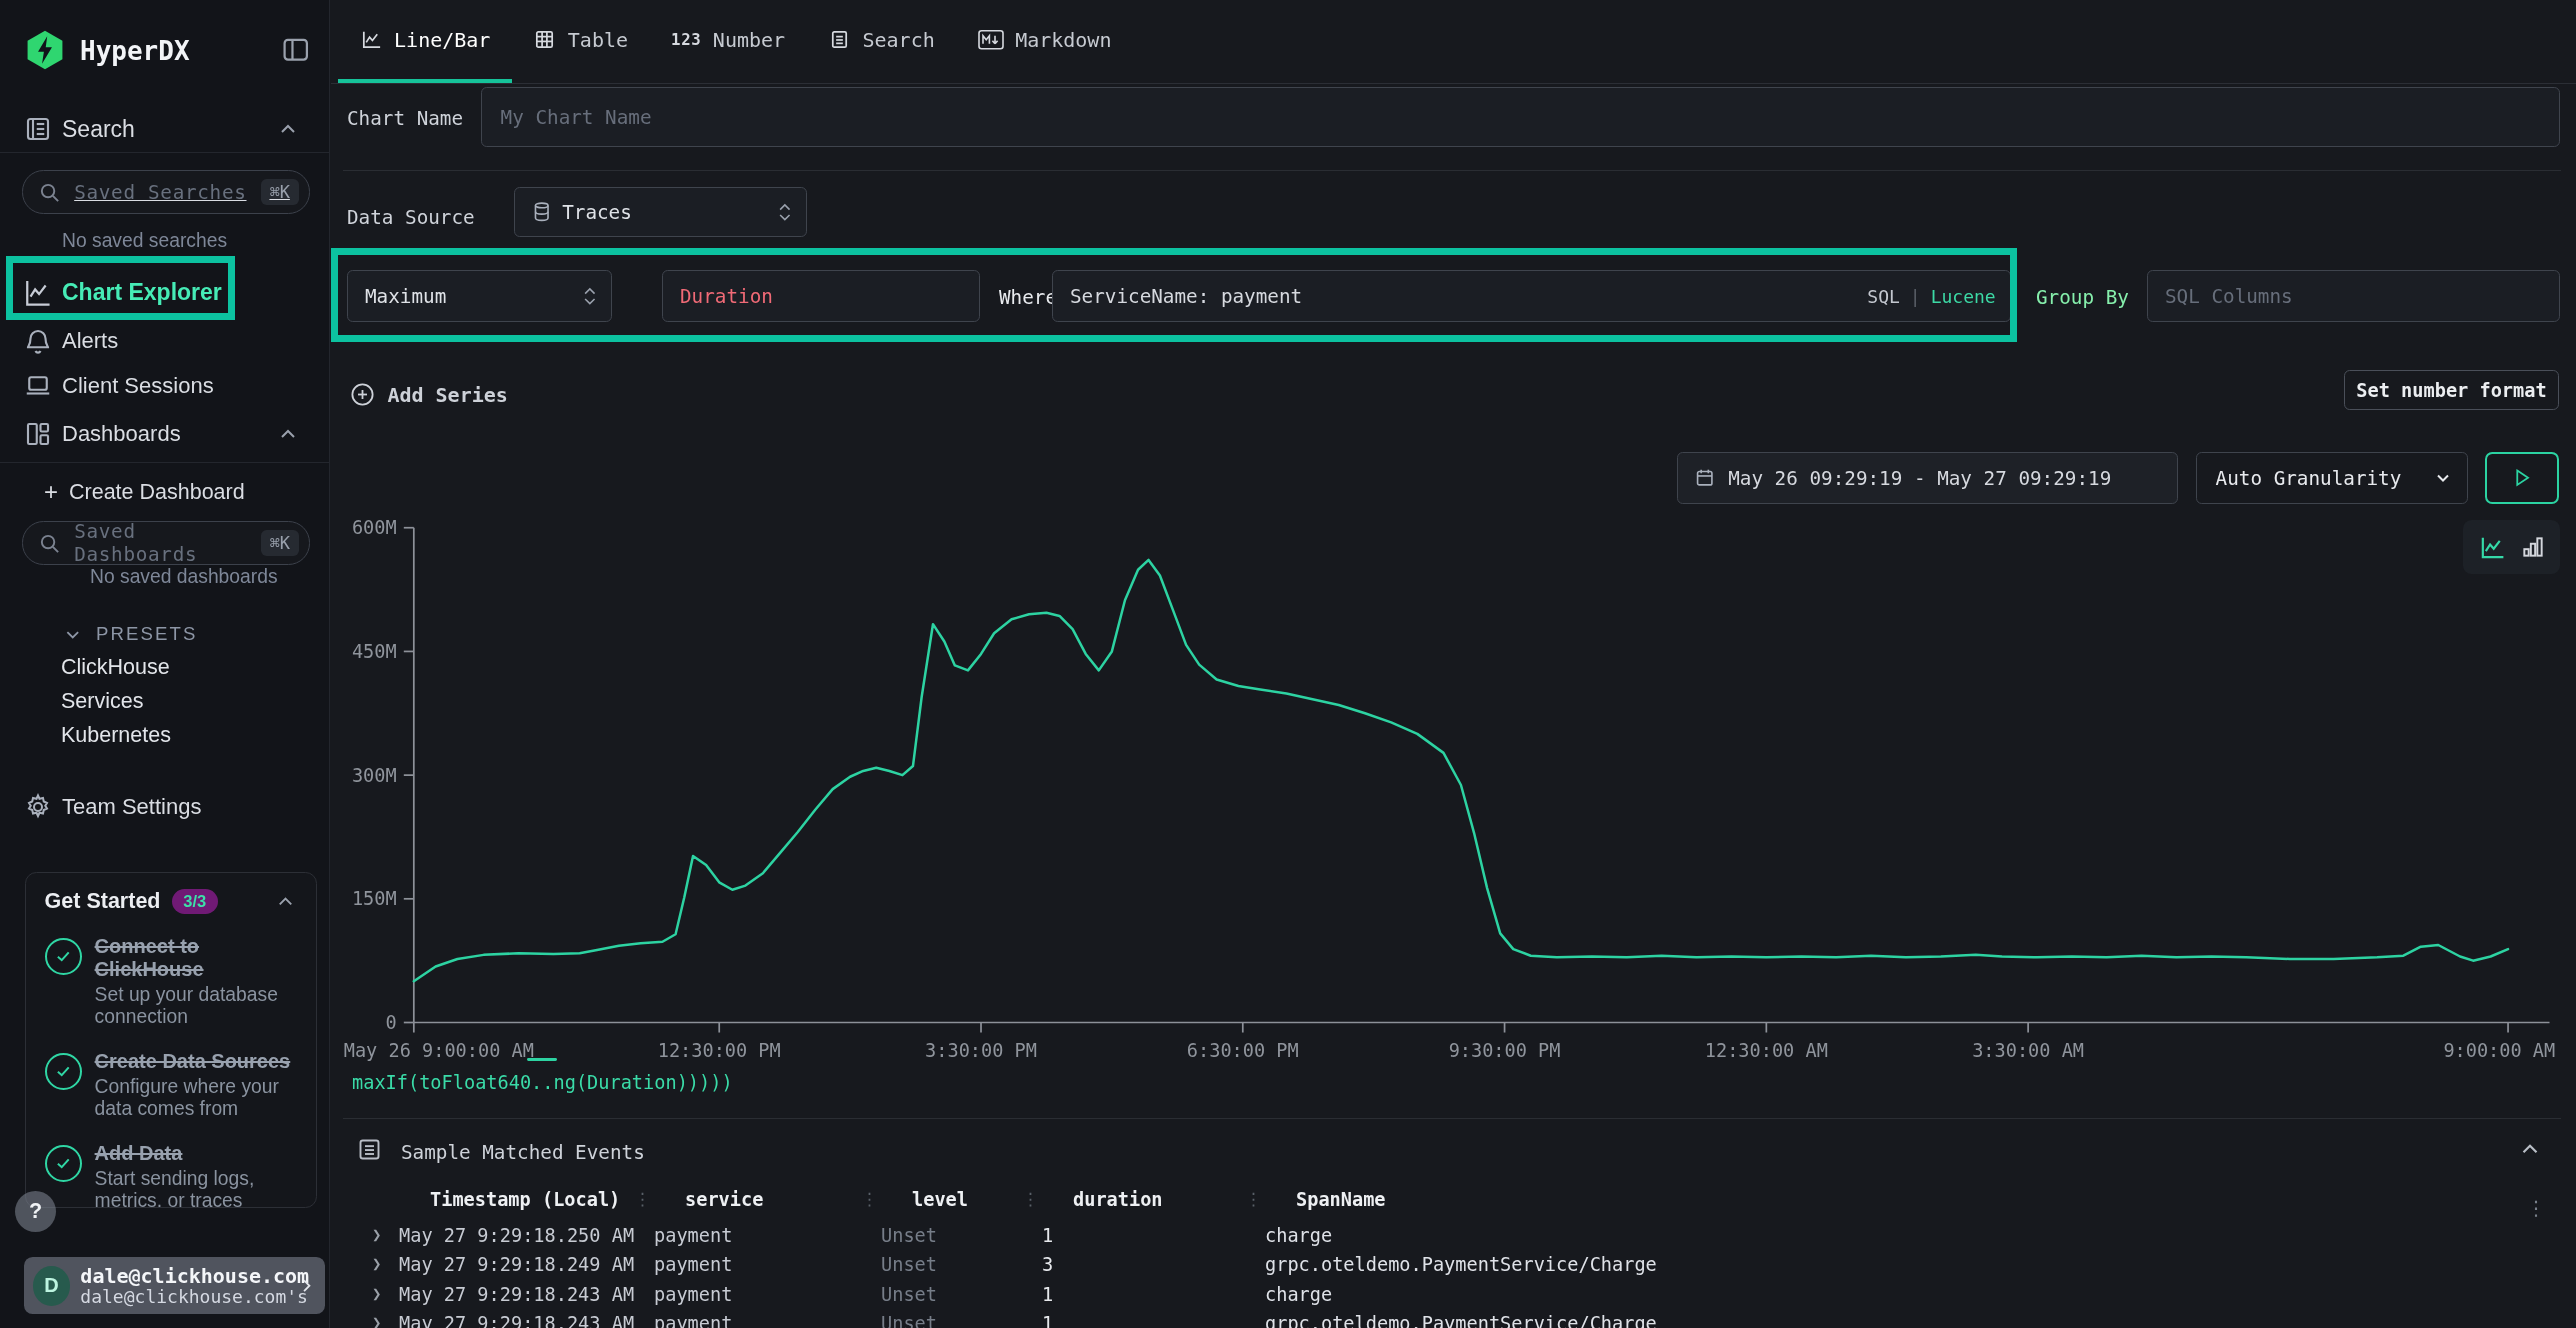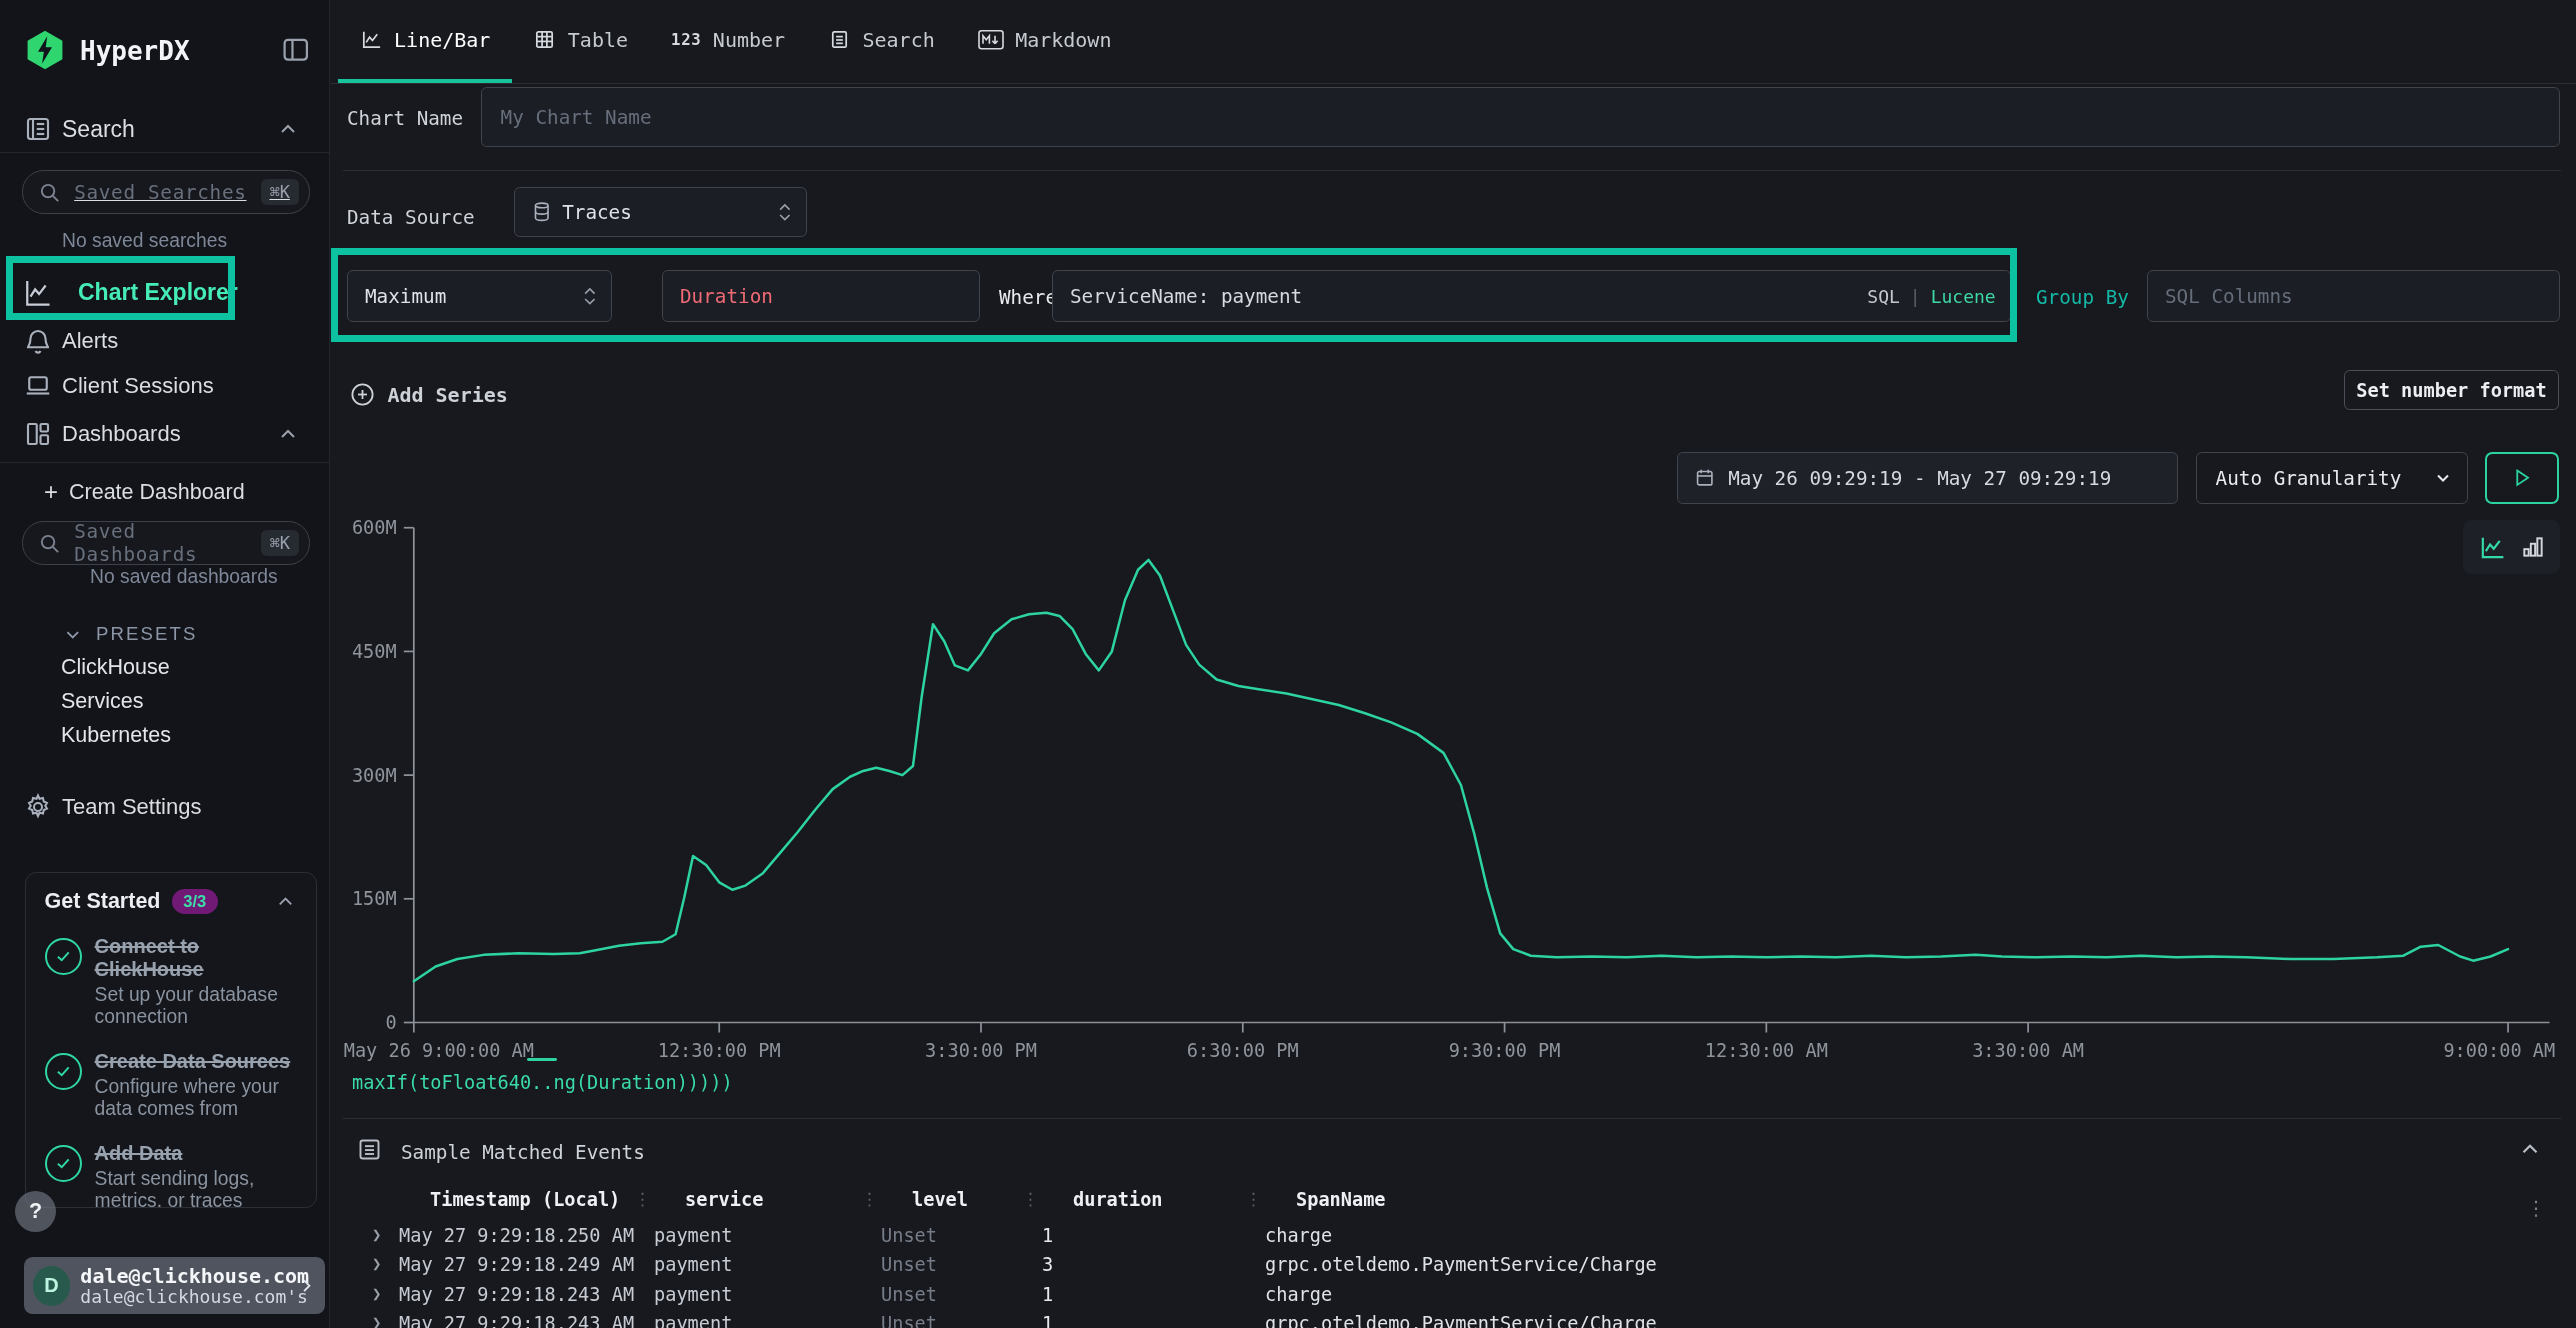"Chart Explorer" span.sb-text { margin-left: 16px -> none }
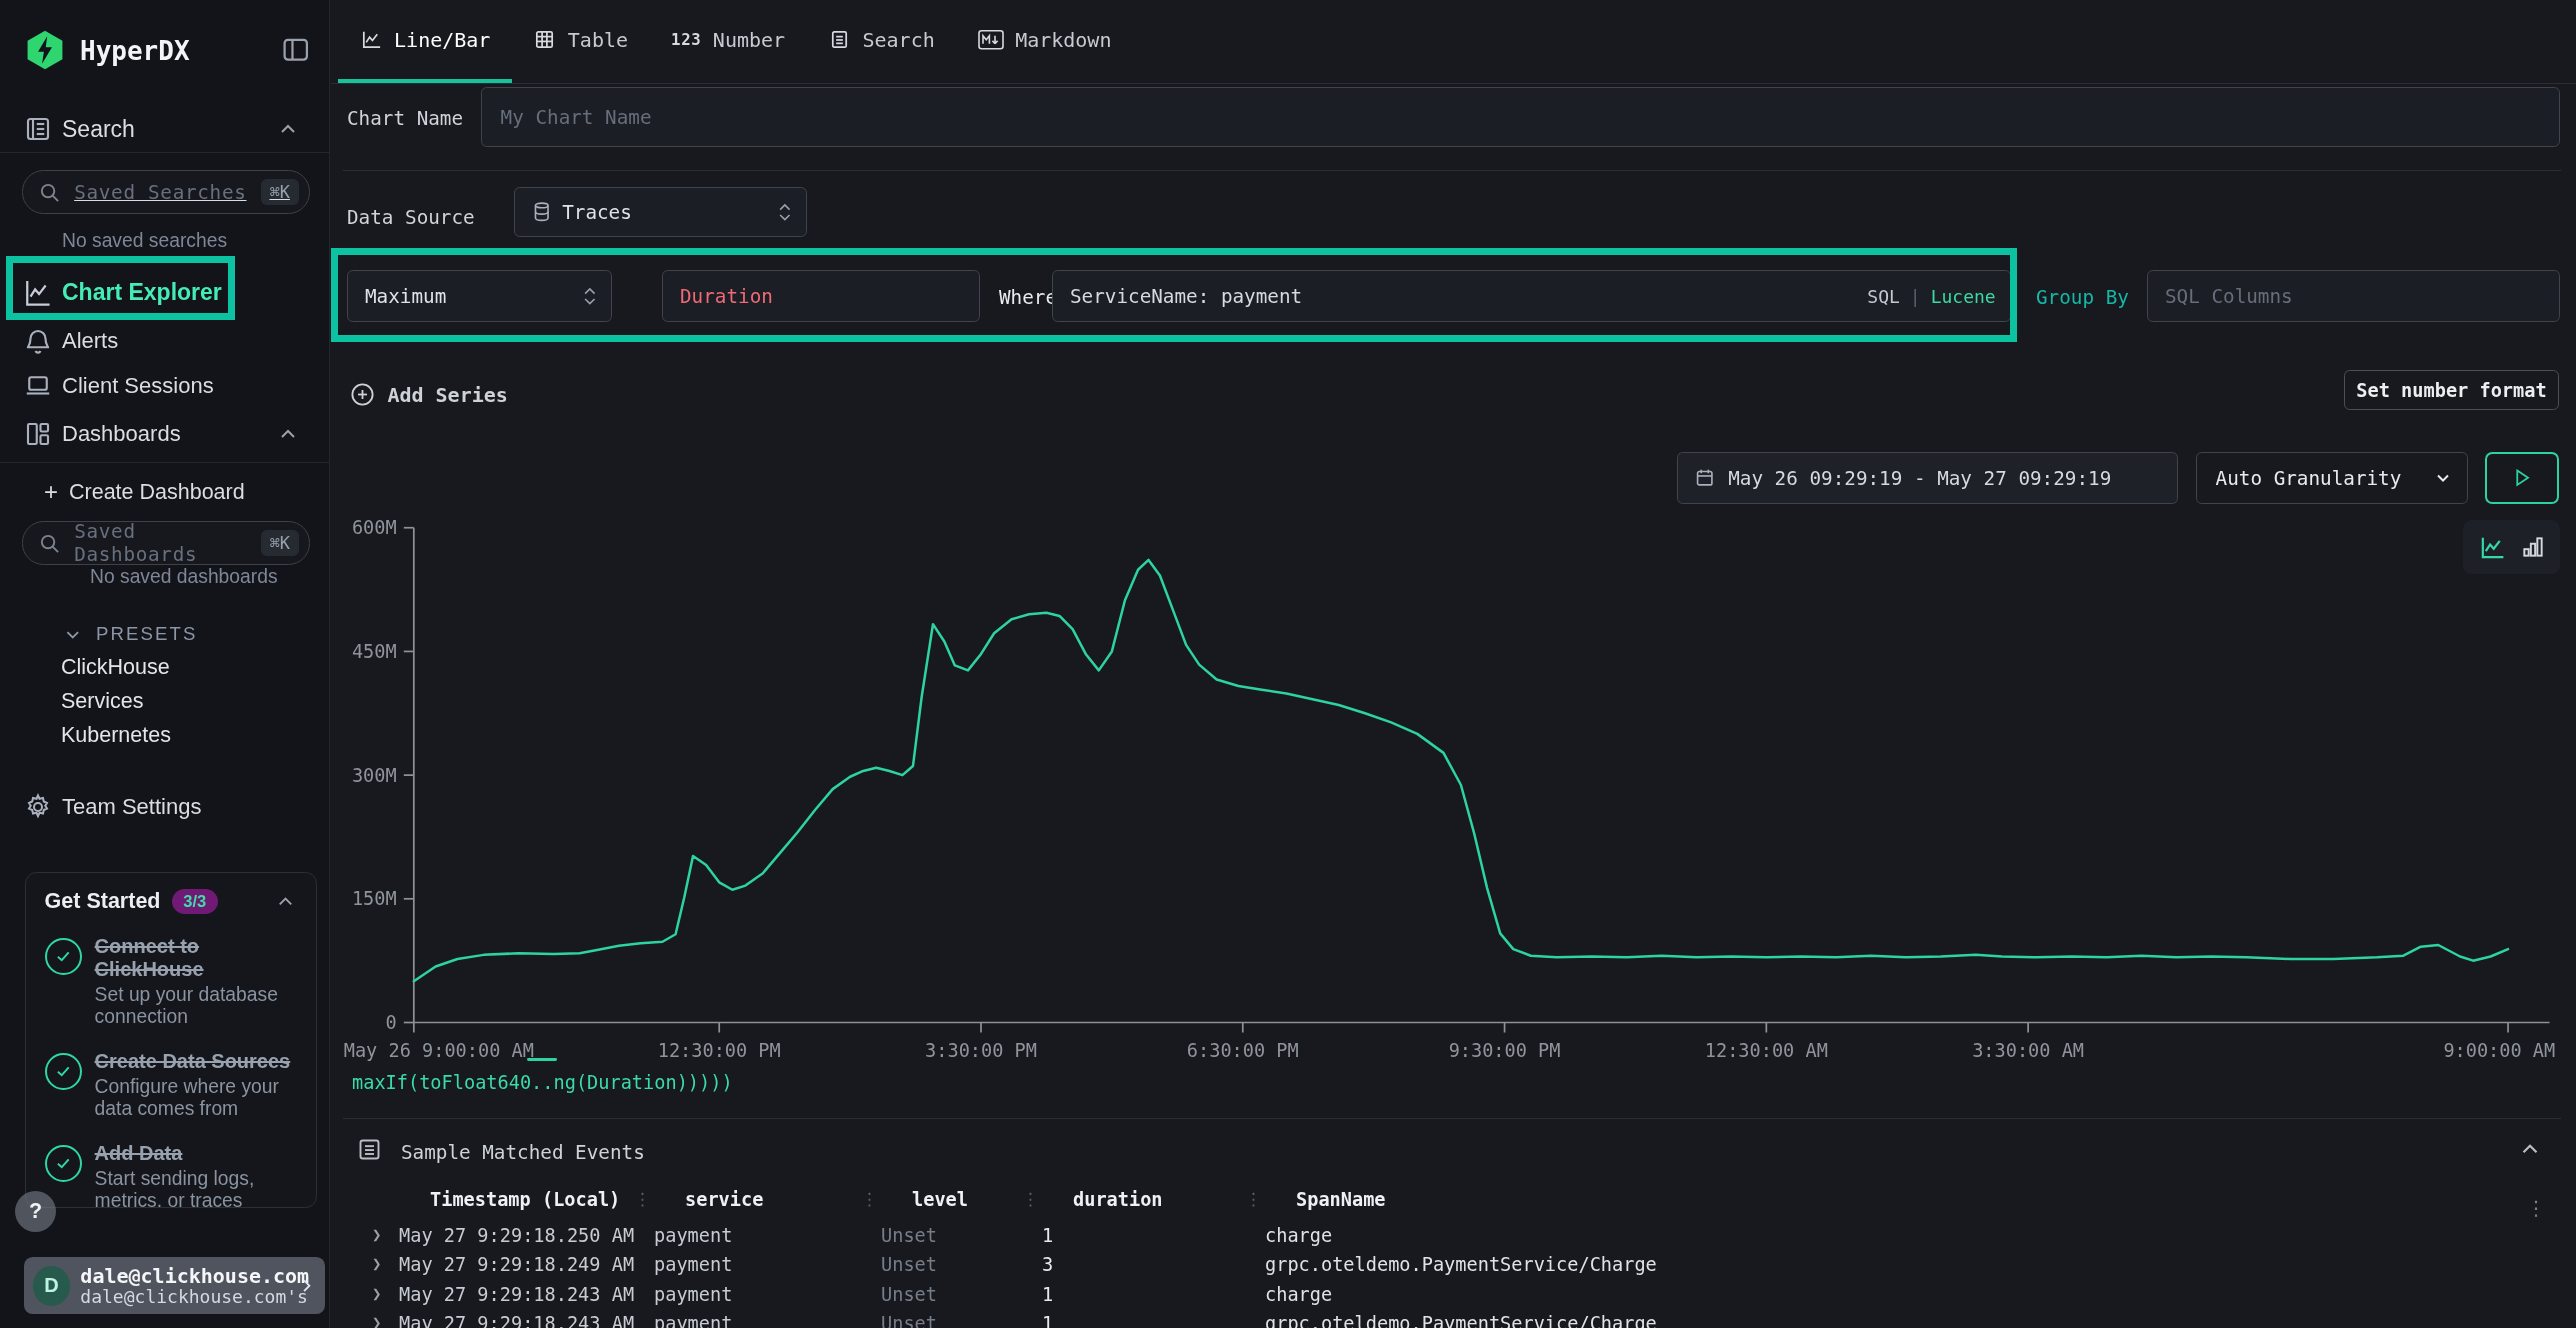"Group By" div.form-label { color: #14b8a6 -> #86efac }
